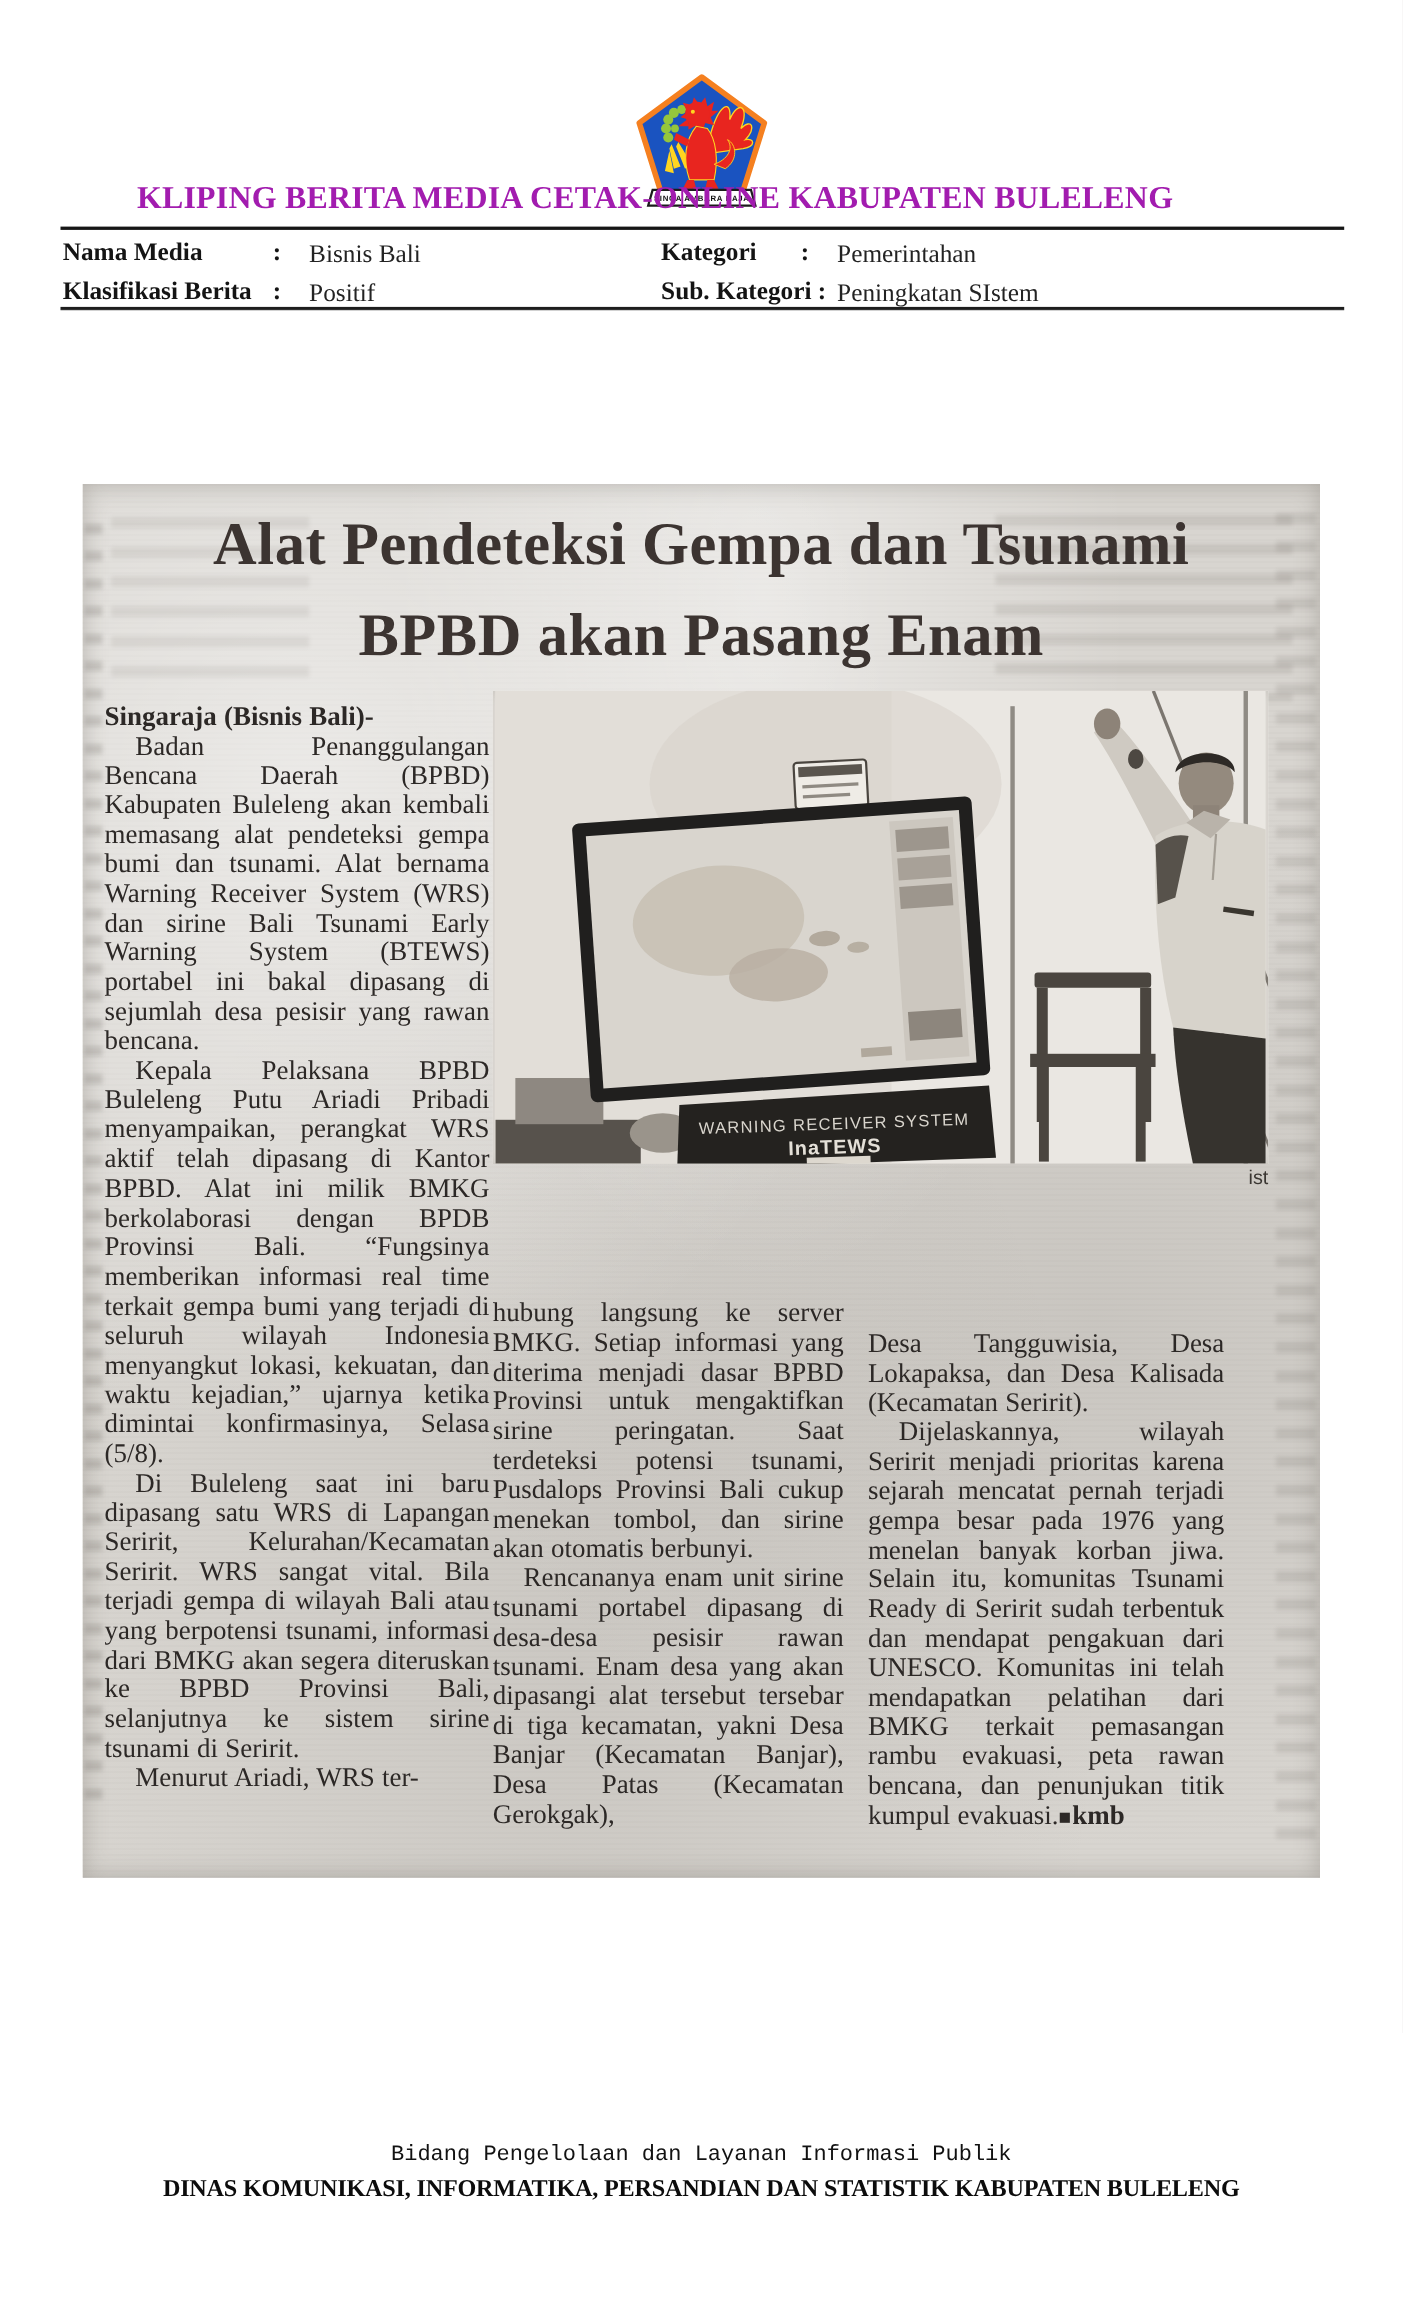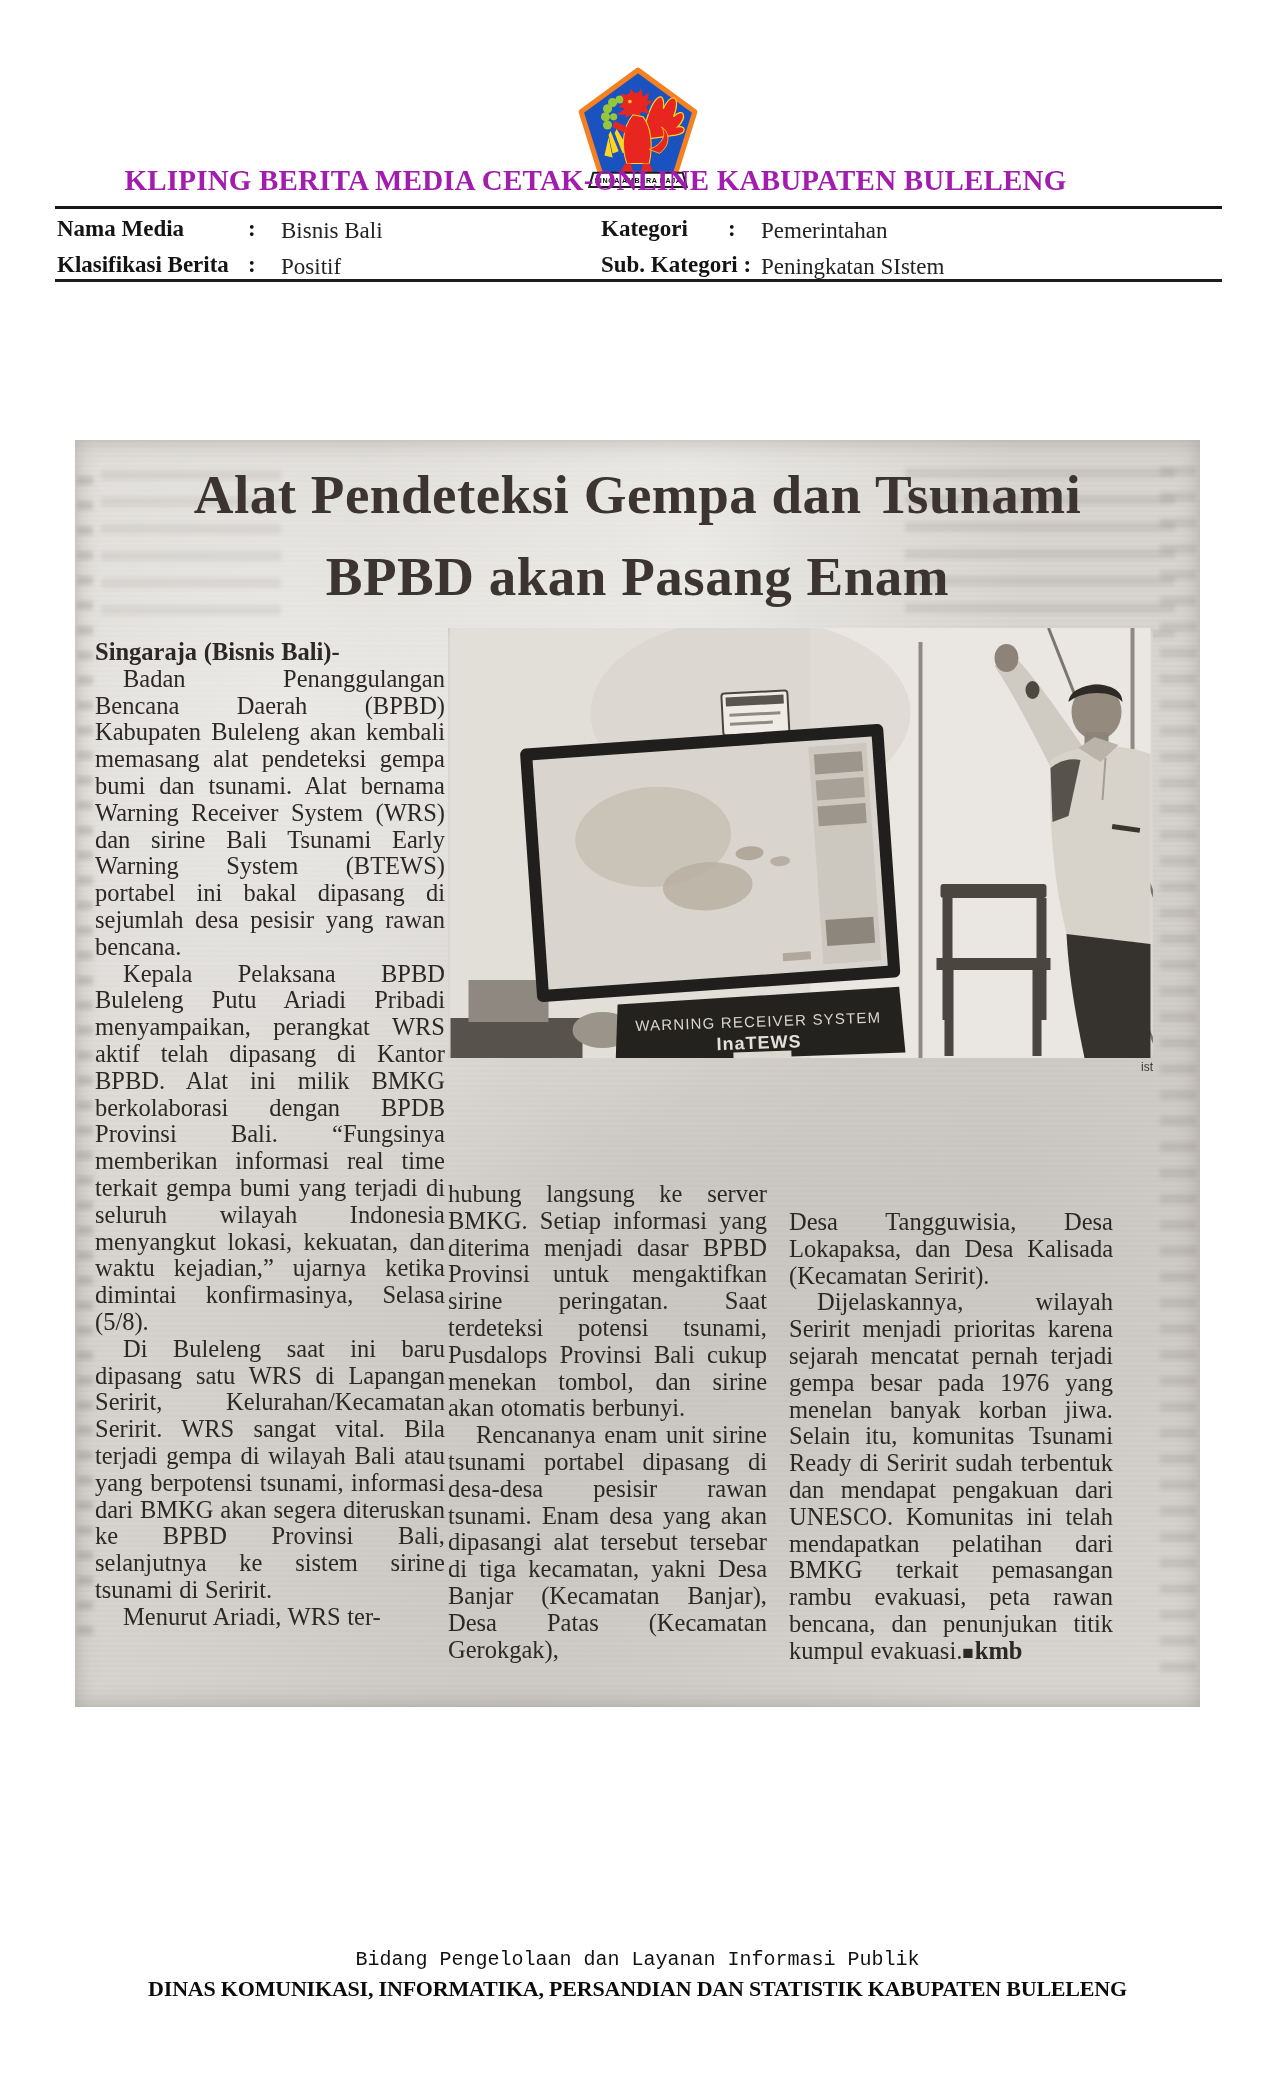"ist" .photo-credit { font-size: 12px -> 18px }
